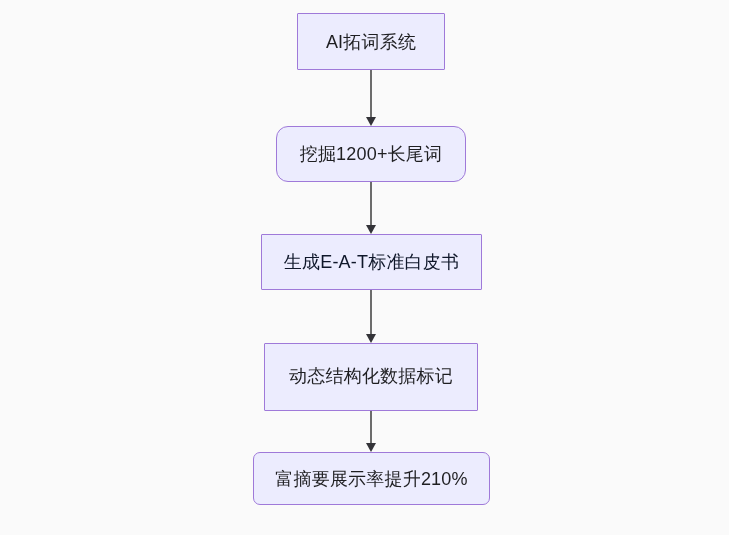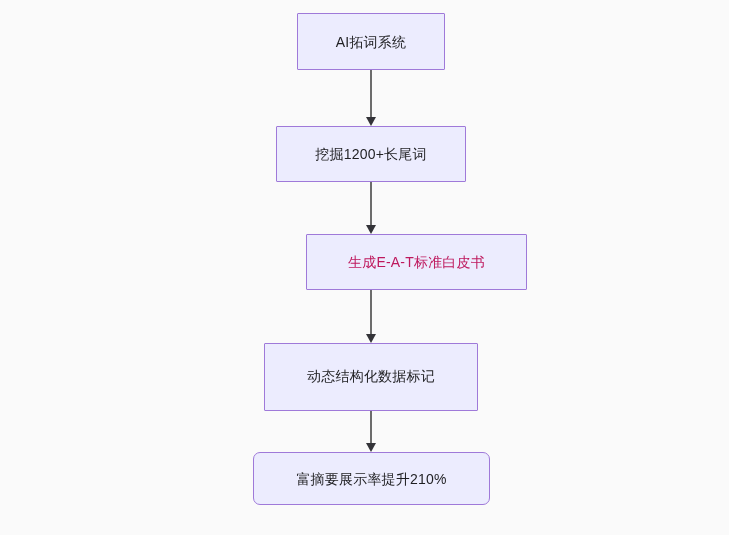"AI拓词系统" .node { font-size: 14px -> 18px }
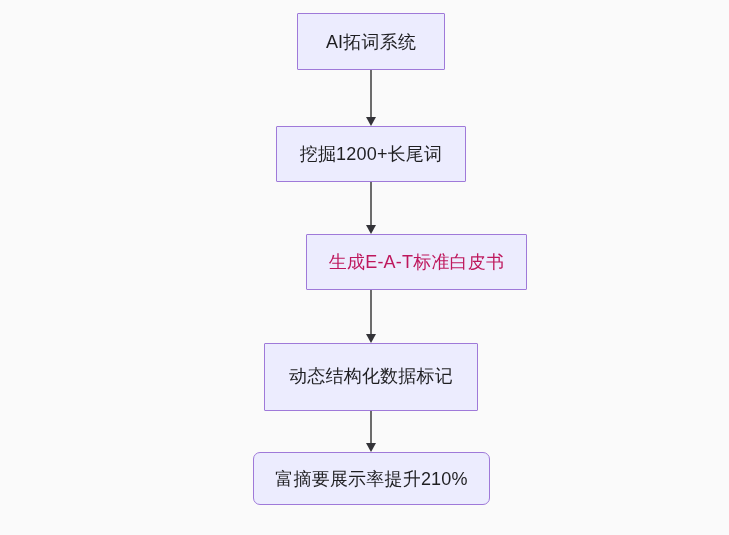"挖掘1200+长尾词" div.node { border-radius: none -> 12px }
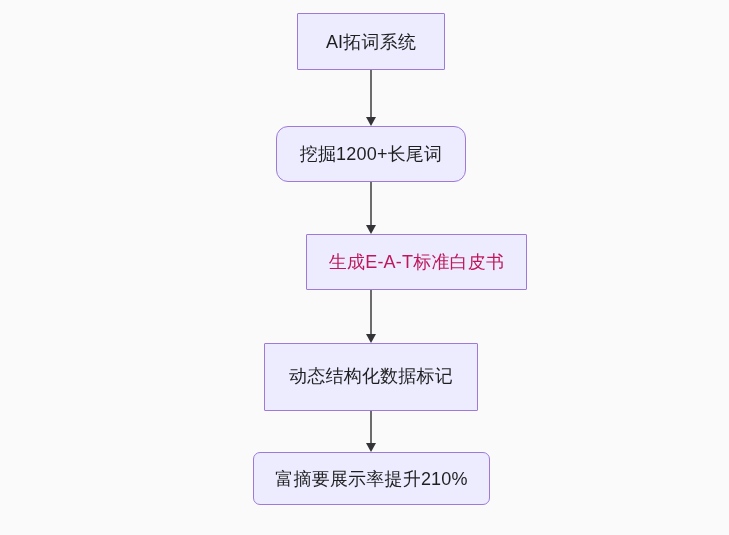"生成E-A-T标准白皮书" div.node { color: #be185d -> #0f172a; margin-left: 45px -> none }
